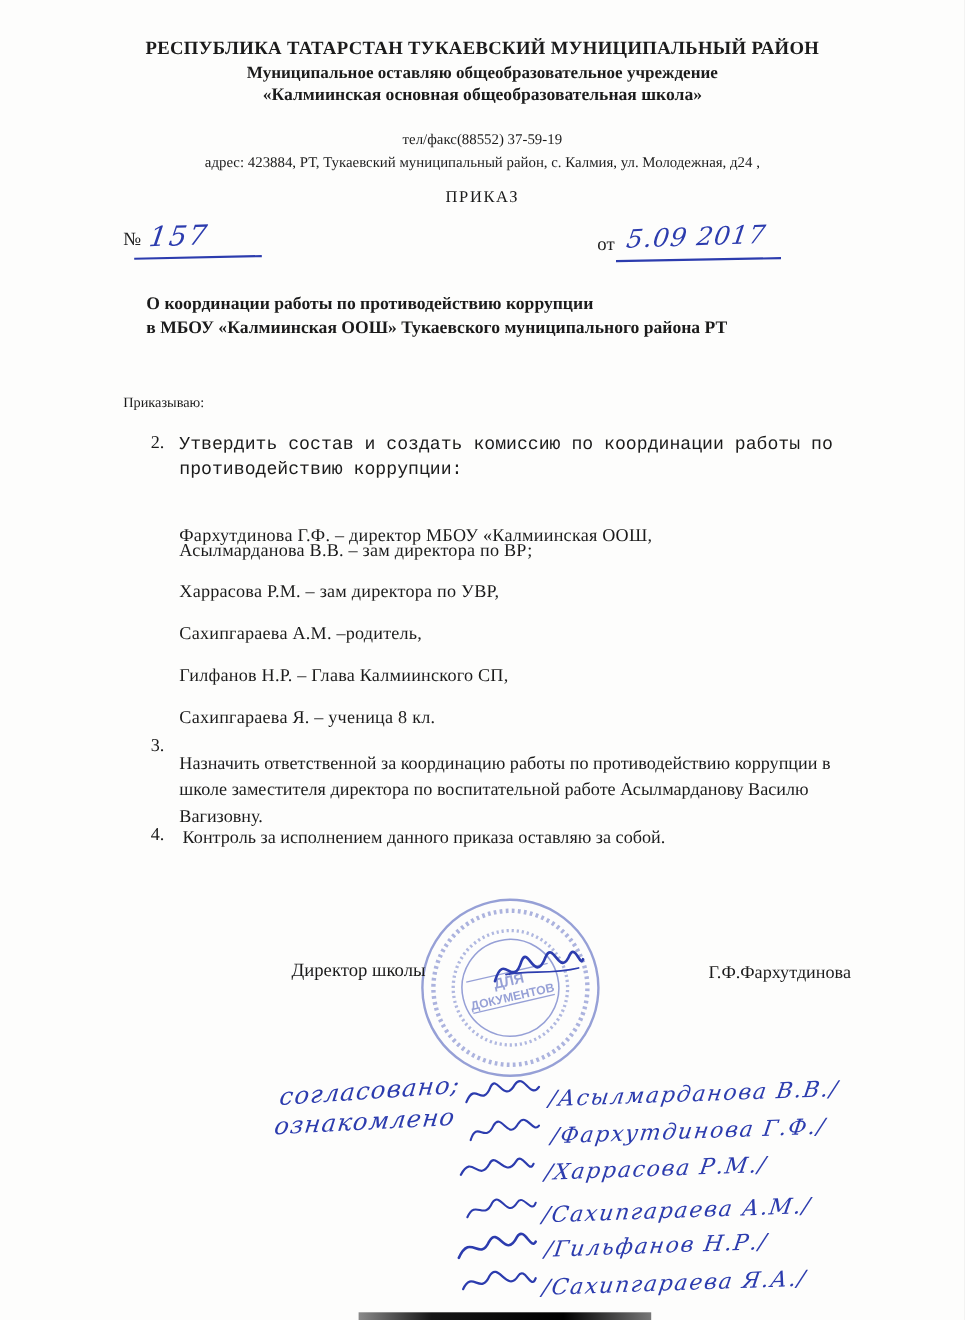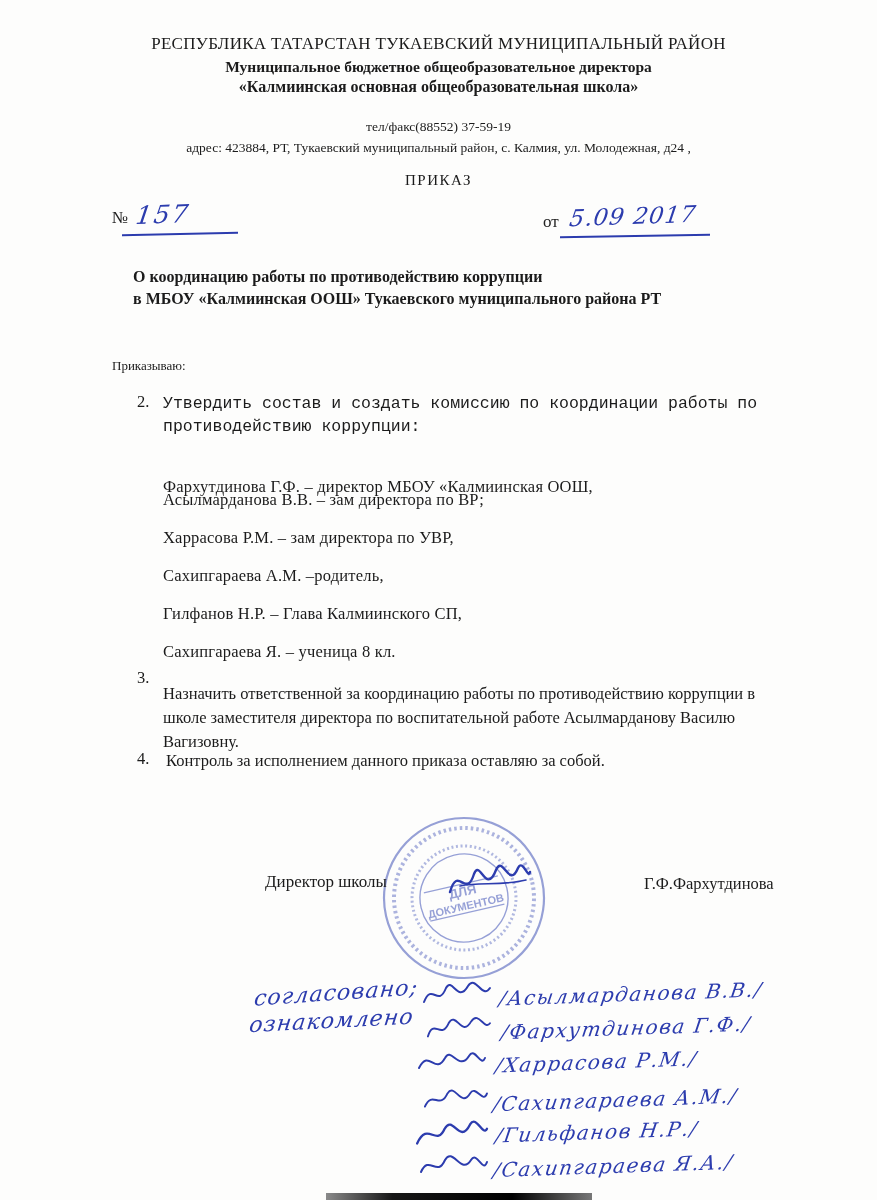"РЕСПУБЛИКА ТАТАРСТАН ТУКАЕВСКИЙ" .h-line1 { font-weight: normal -> bold }
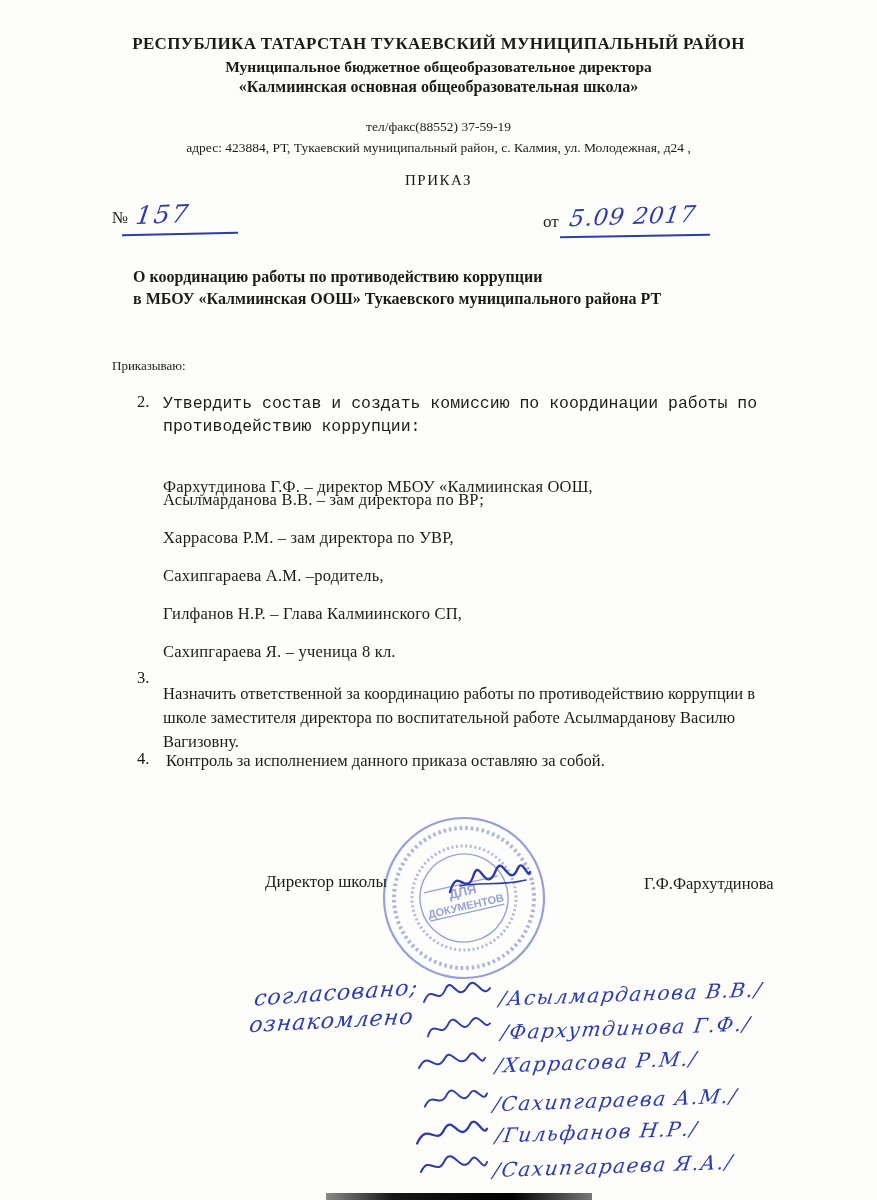"Муниципальное бюджетное" div.abs { text: бюджетное общеобразовательное директора -> оставляю общеобразовательное учреждение }
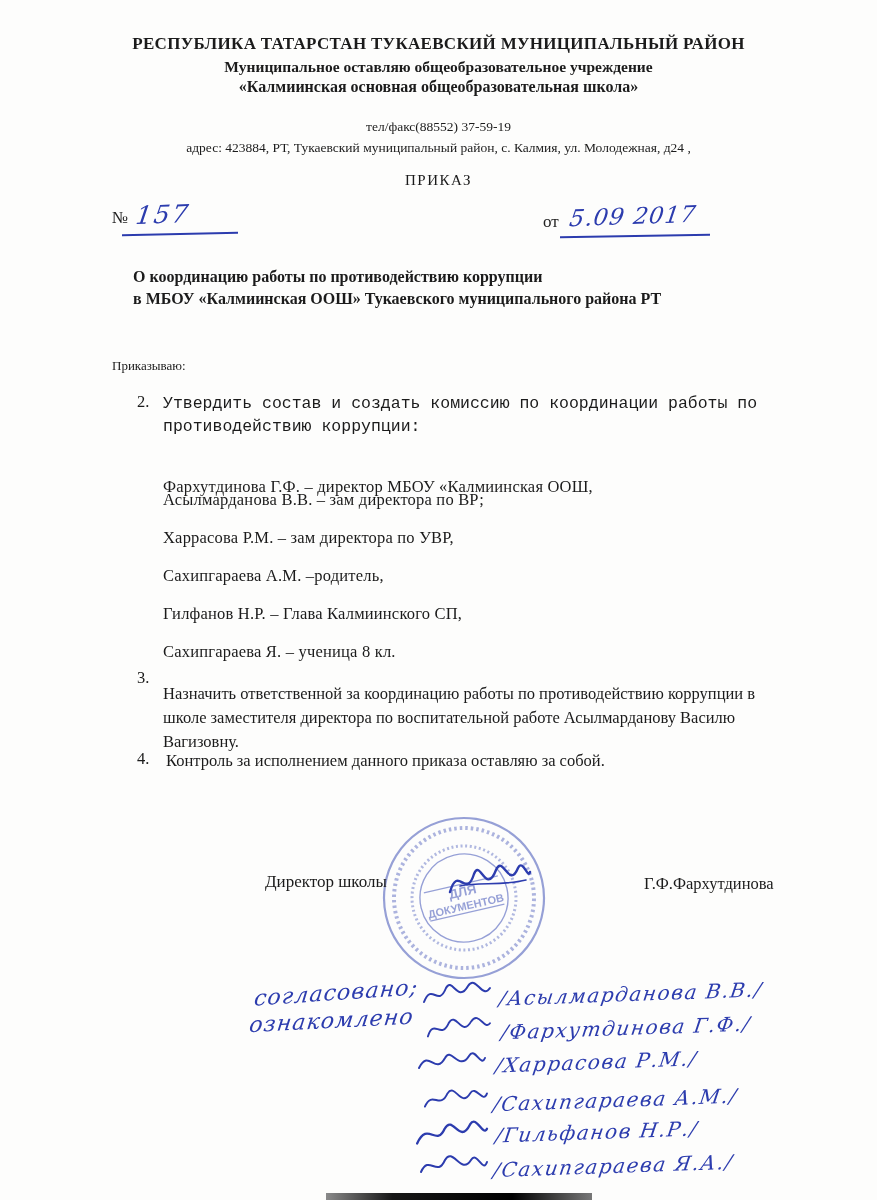"О координацию работы по противодействию" div { text: координацию -> координации }
